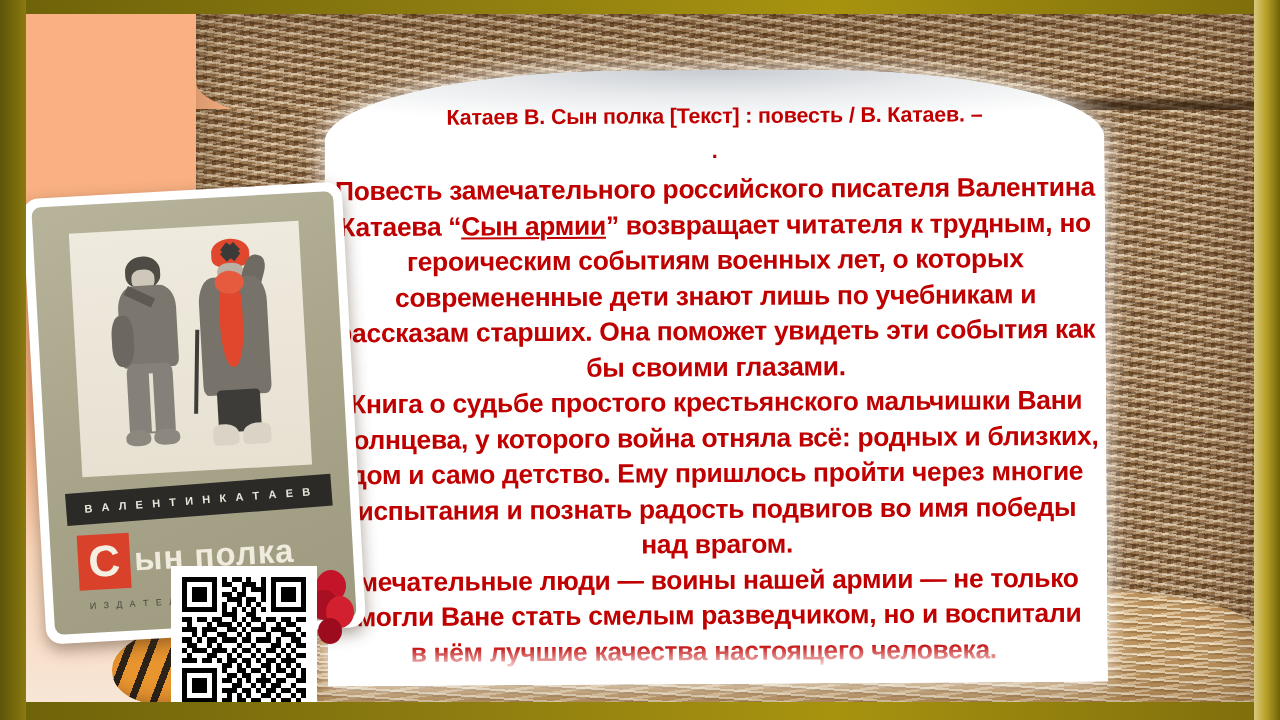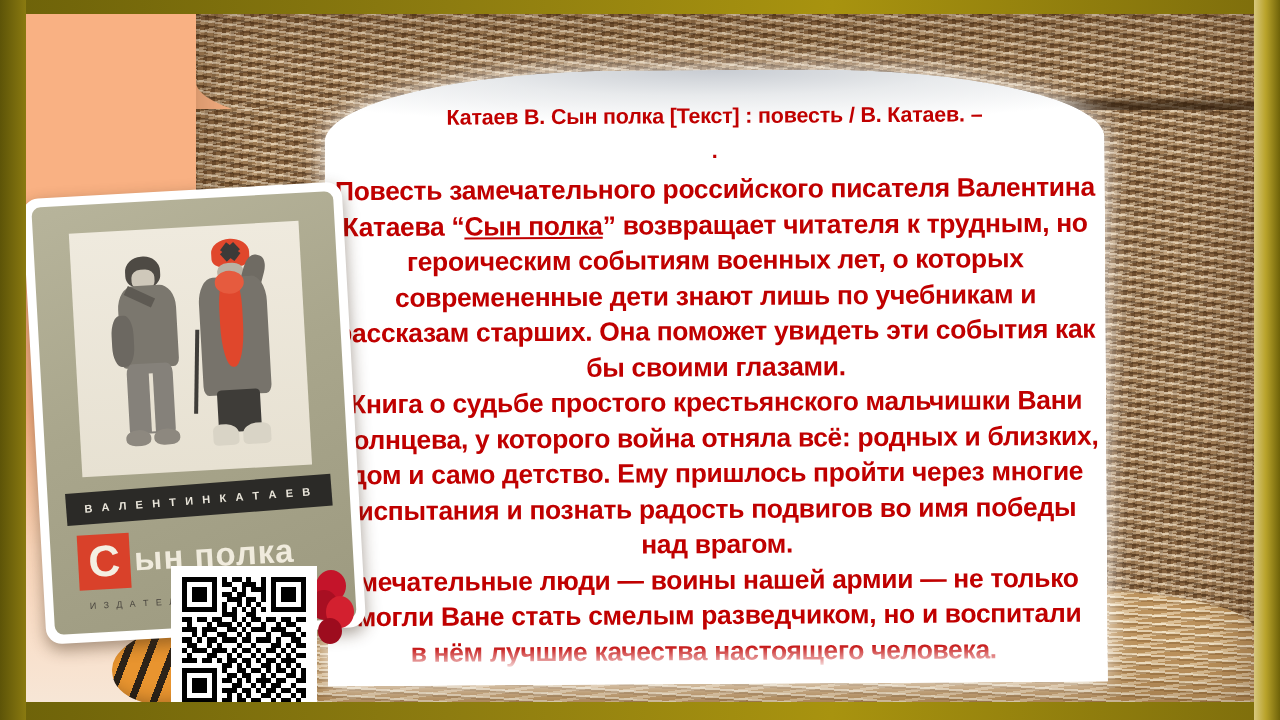"Сын полка" span.ul { text: полка -> армии }
